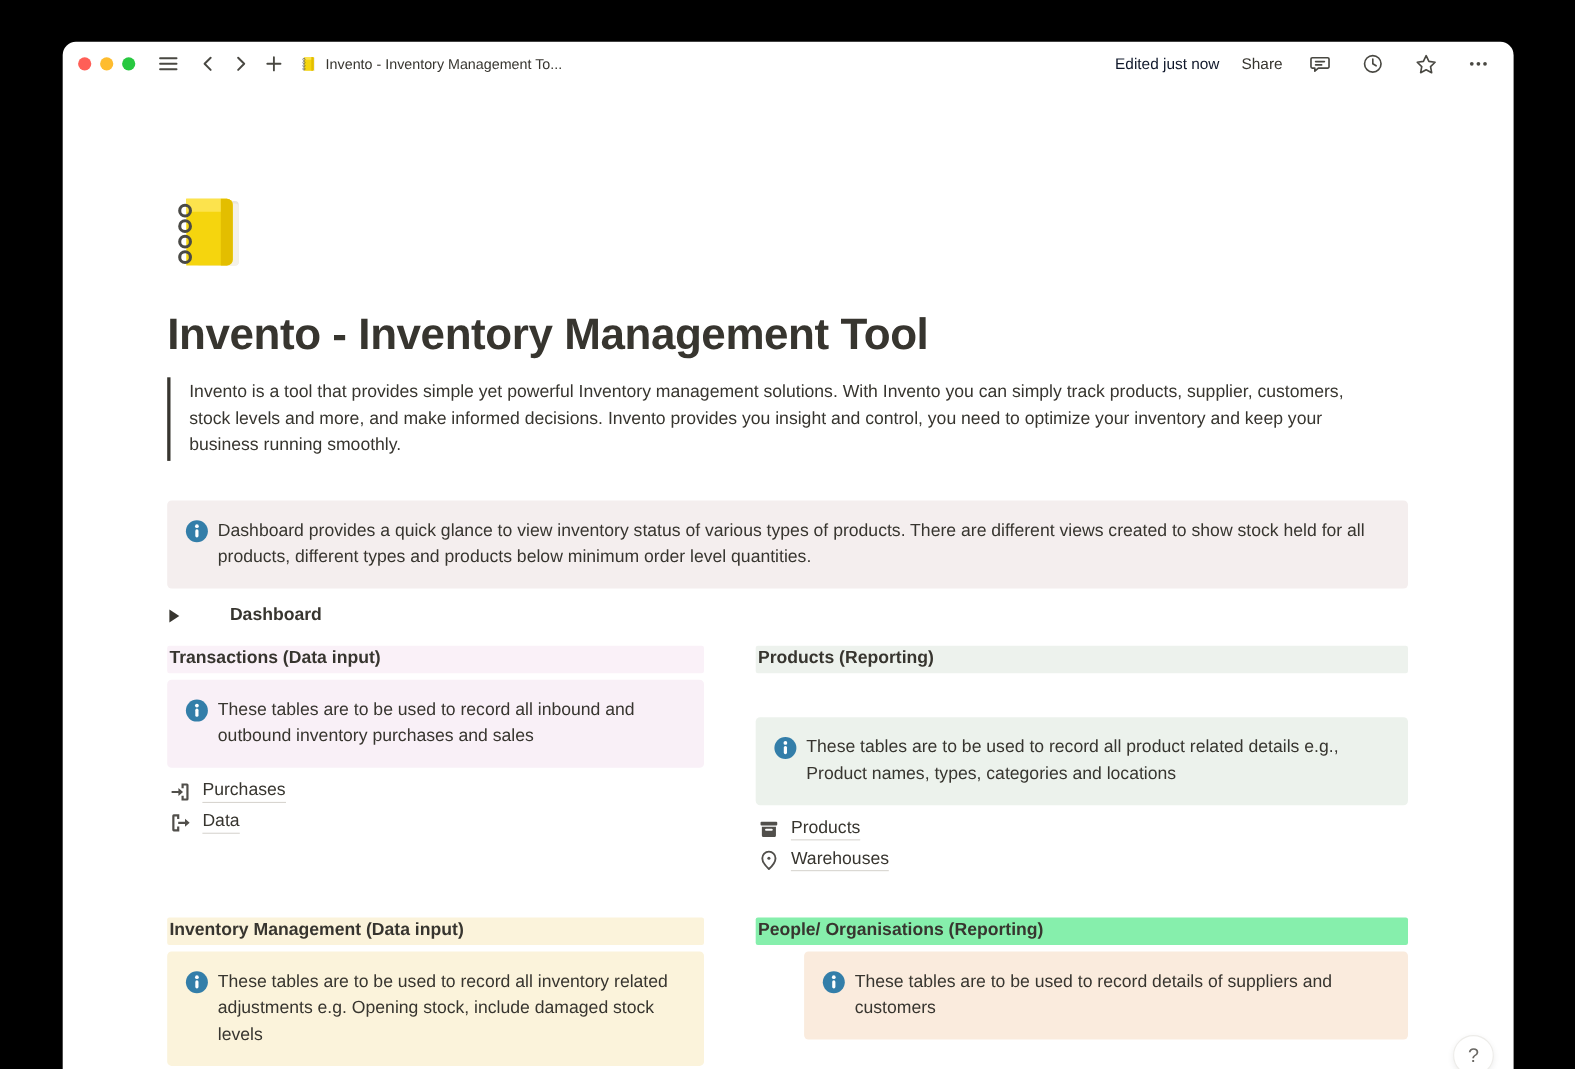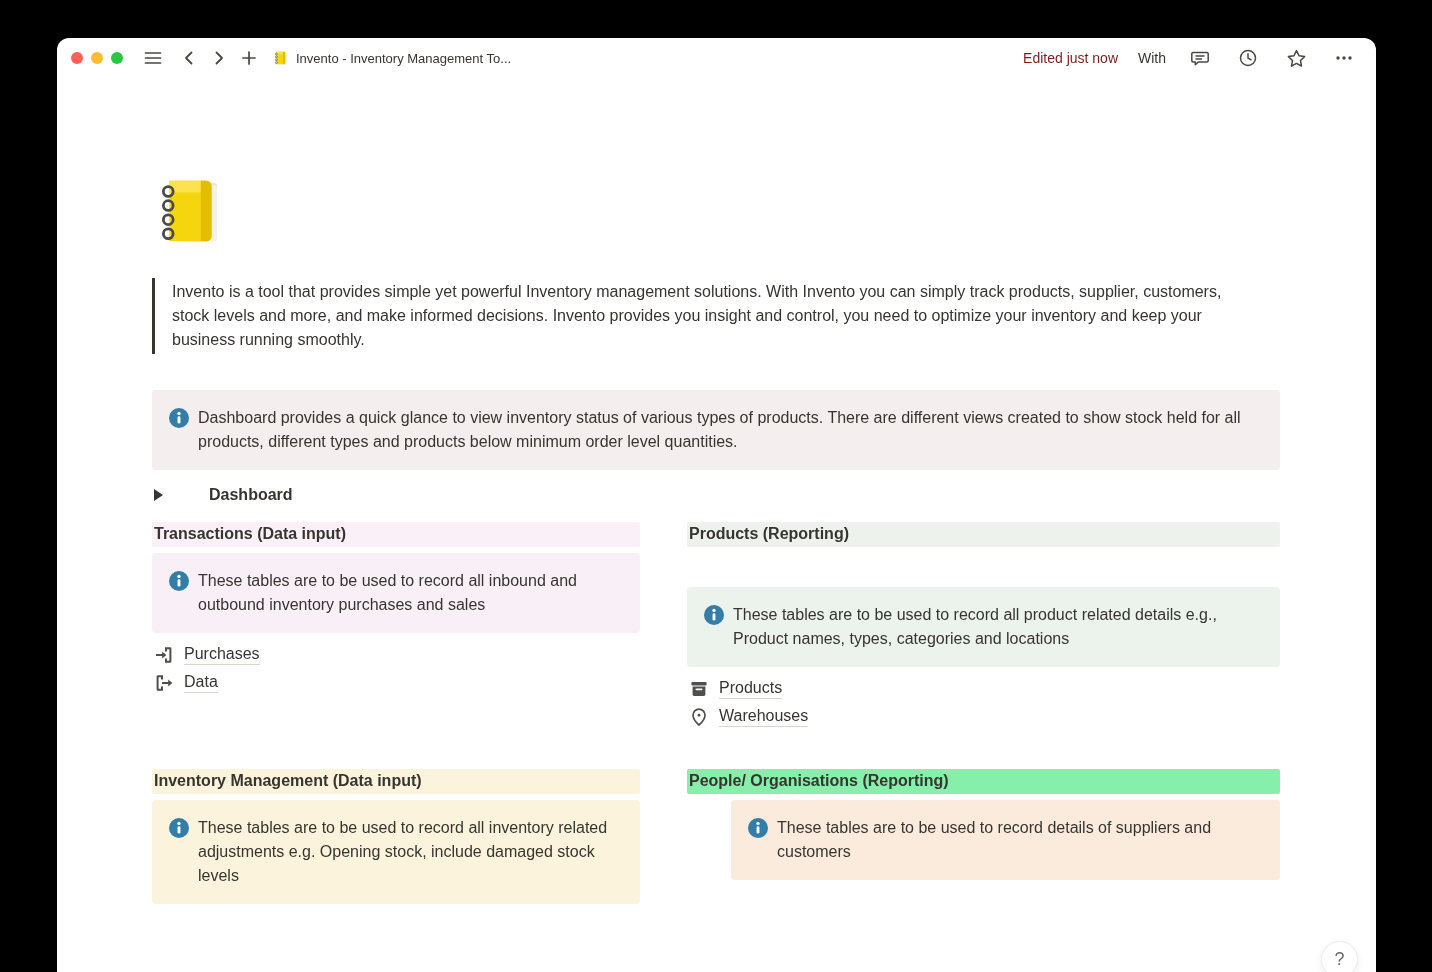"Edited just now" .edited { color: #7f1d1d -> #0f172a }
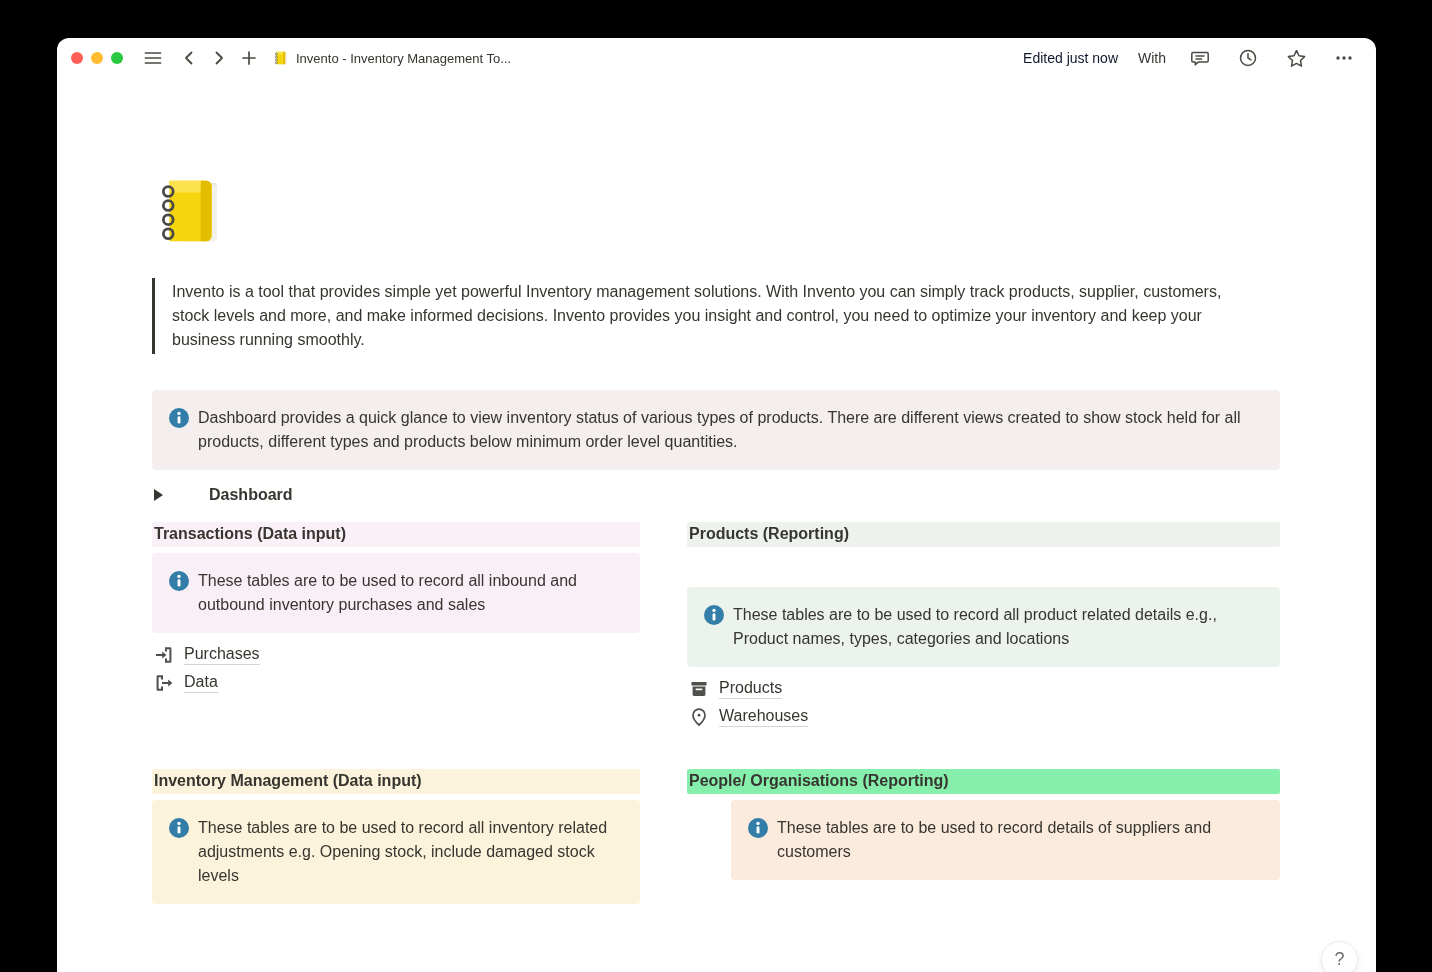"With" span.share { text: With -> Share }
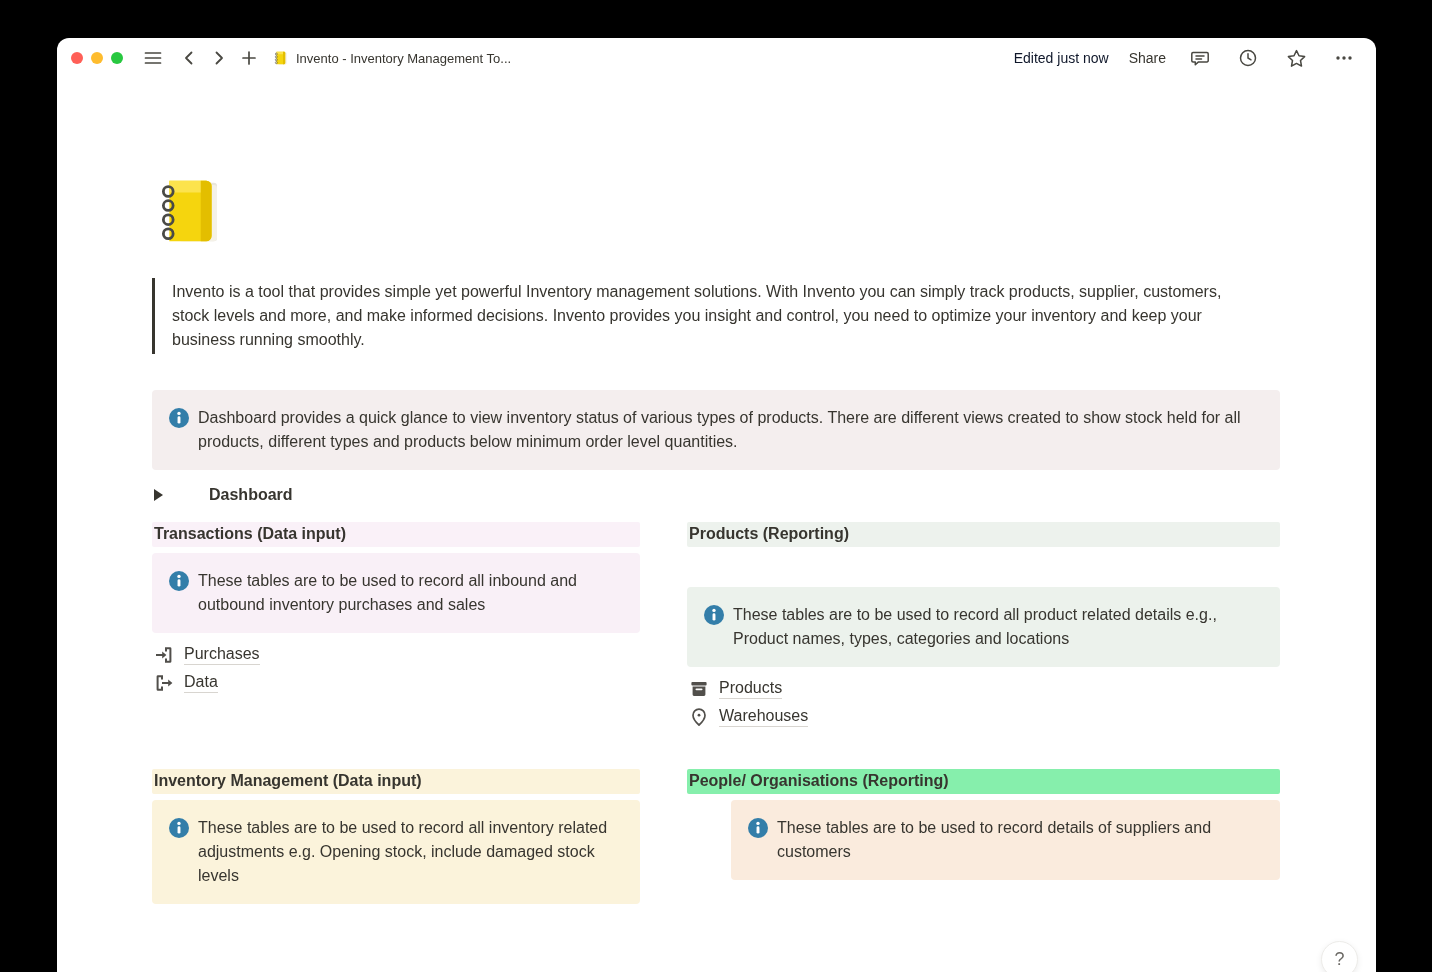"Invento - Inventory Management Tool" h1.page-title { html: none -> <h1>Invento - Inventory Management Tool</h1> }
